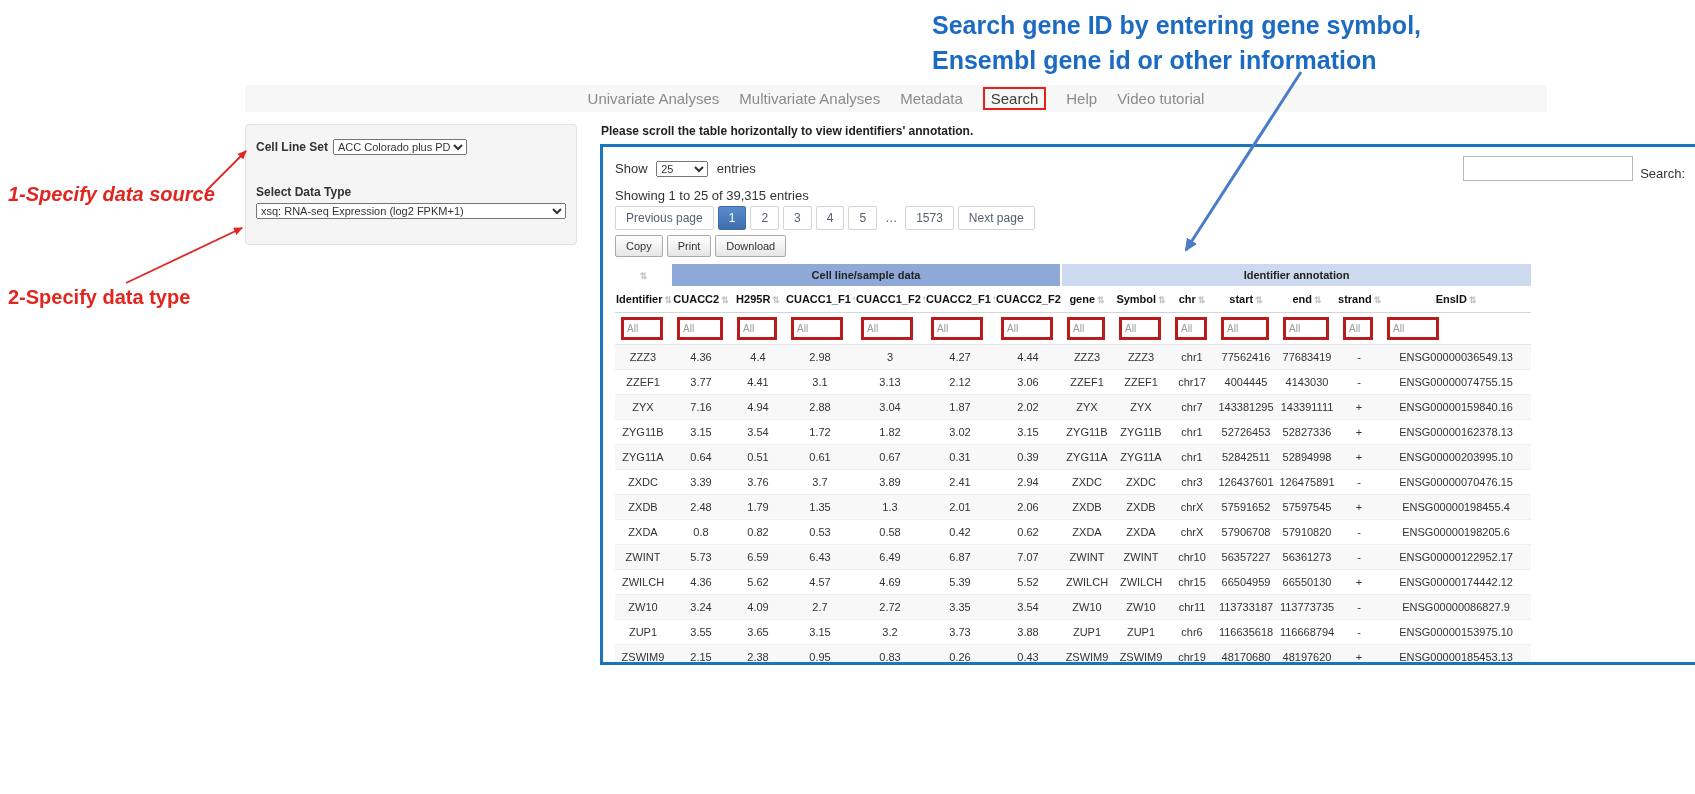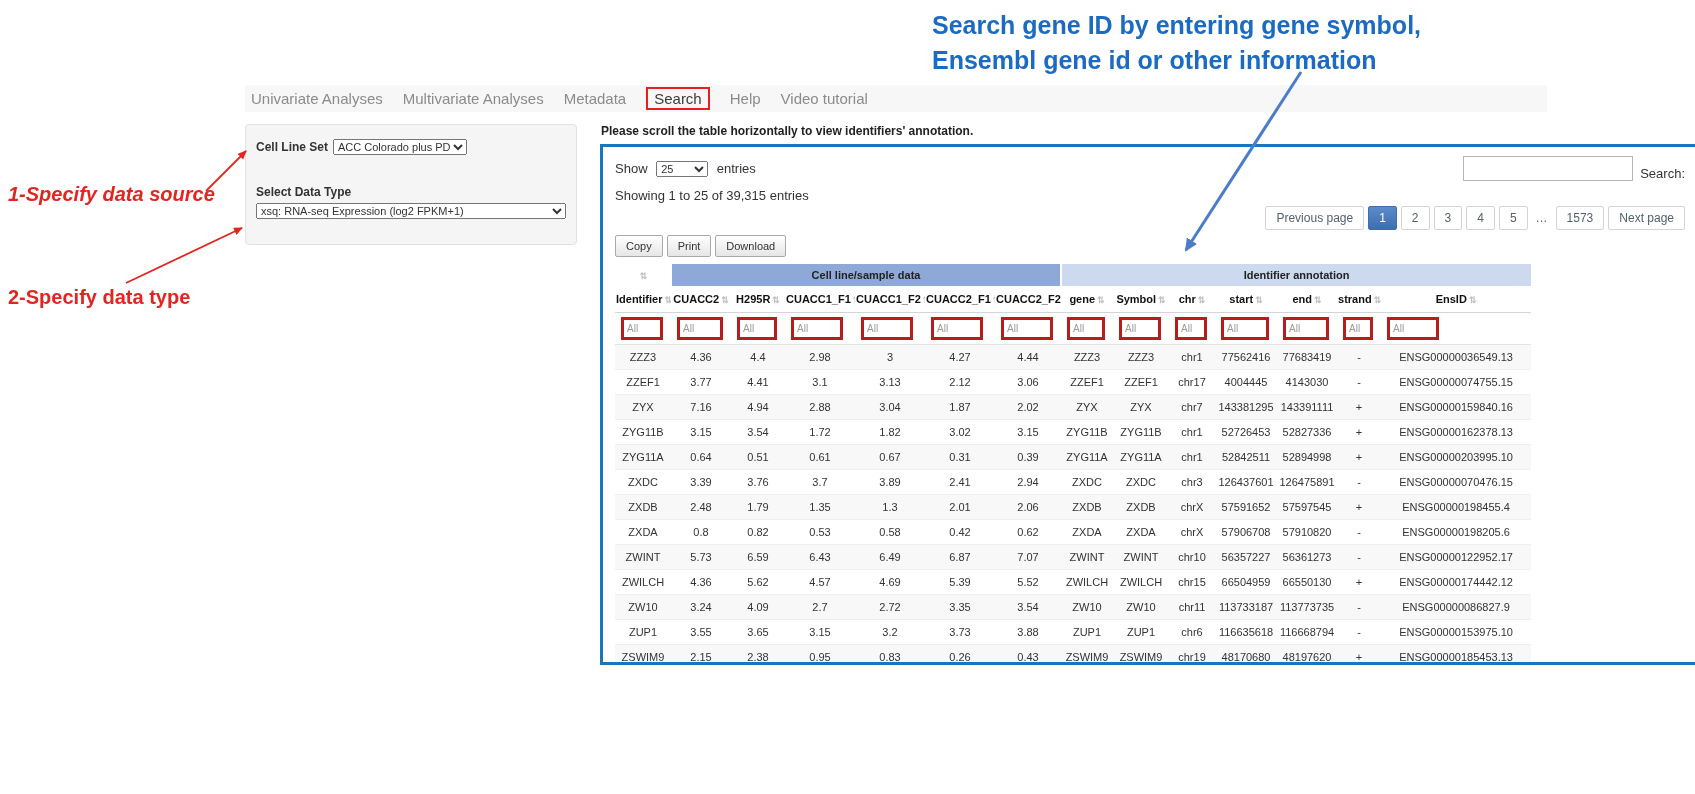"Univariate Analyses" .navbar { justify-content: none -> center }
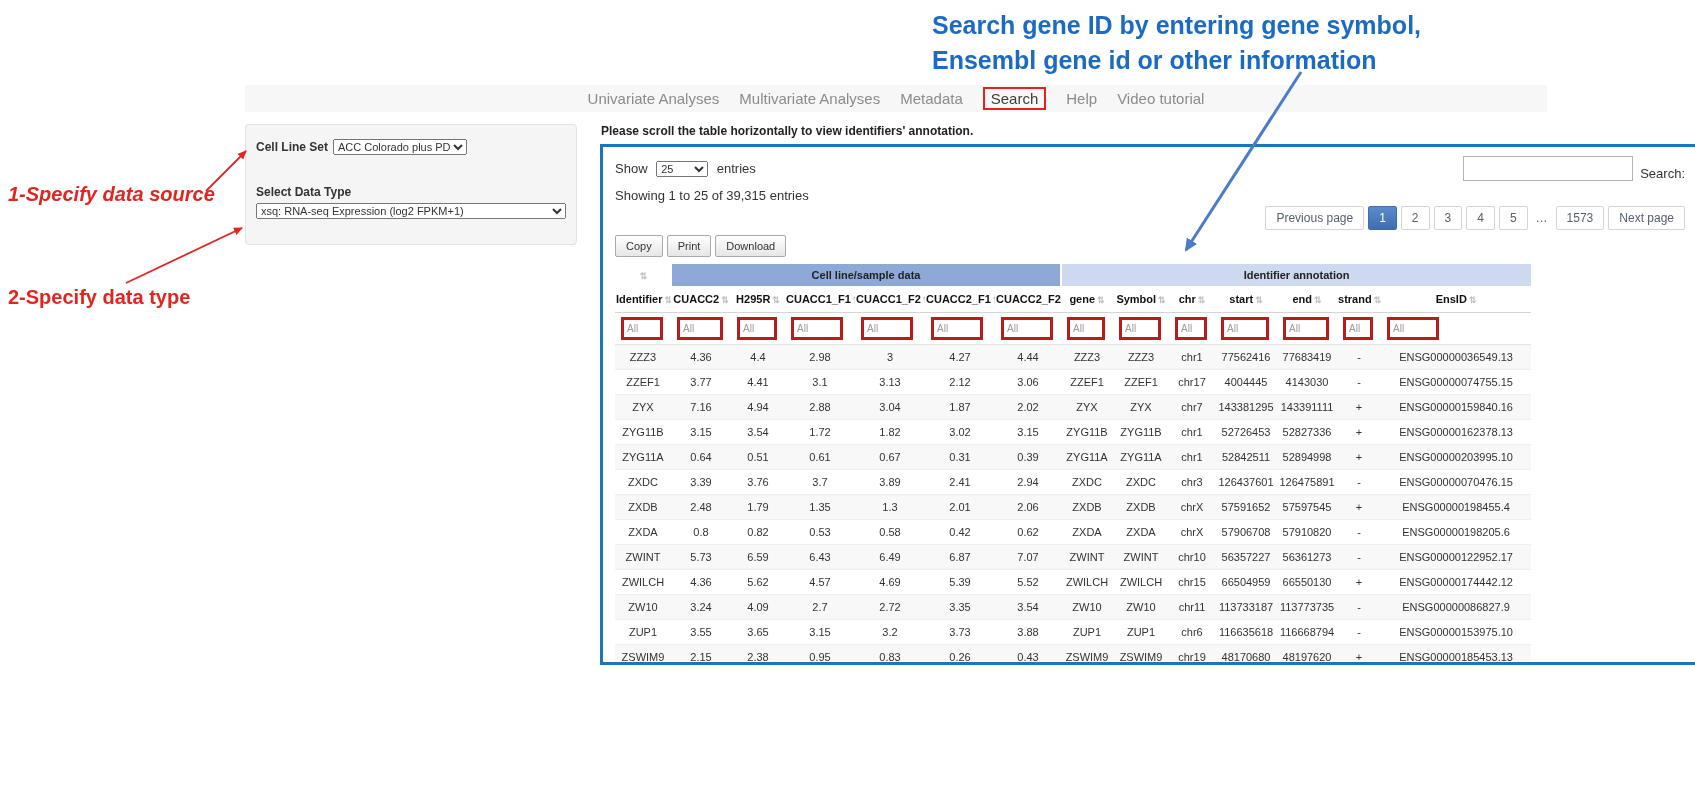"Previous page" .dt-paging { justify-content: flex-end -> none }
